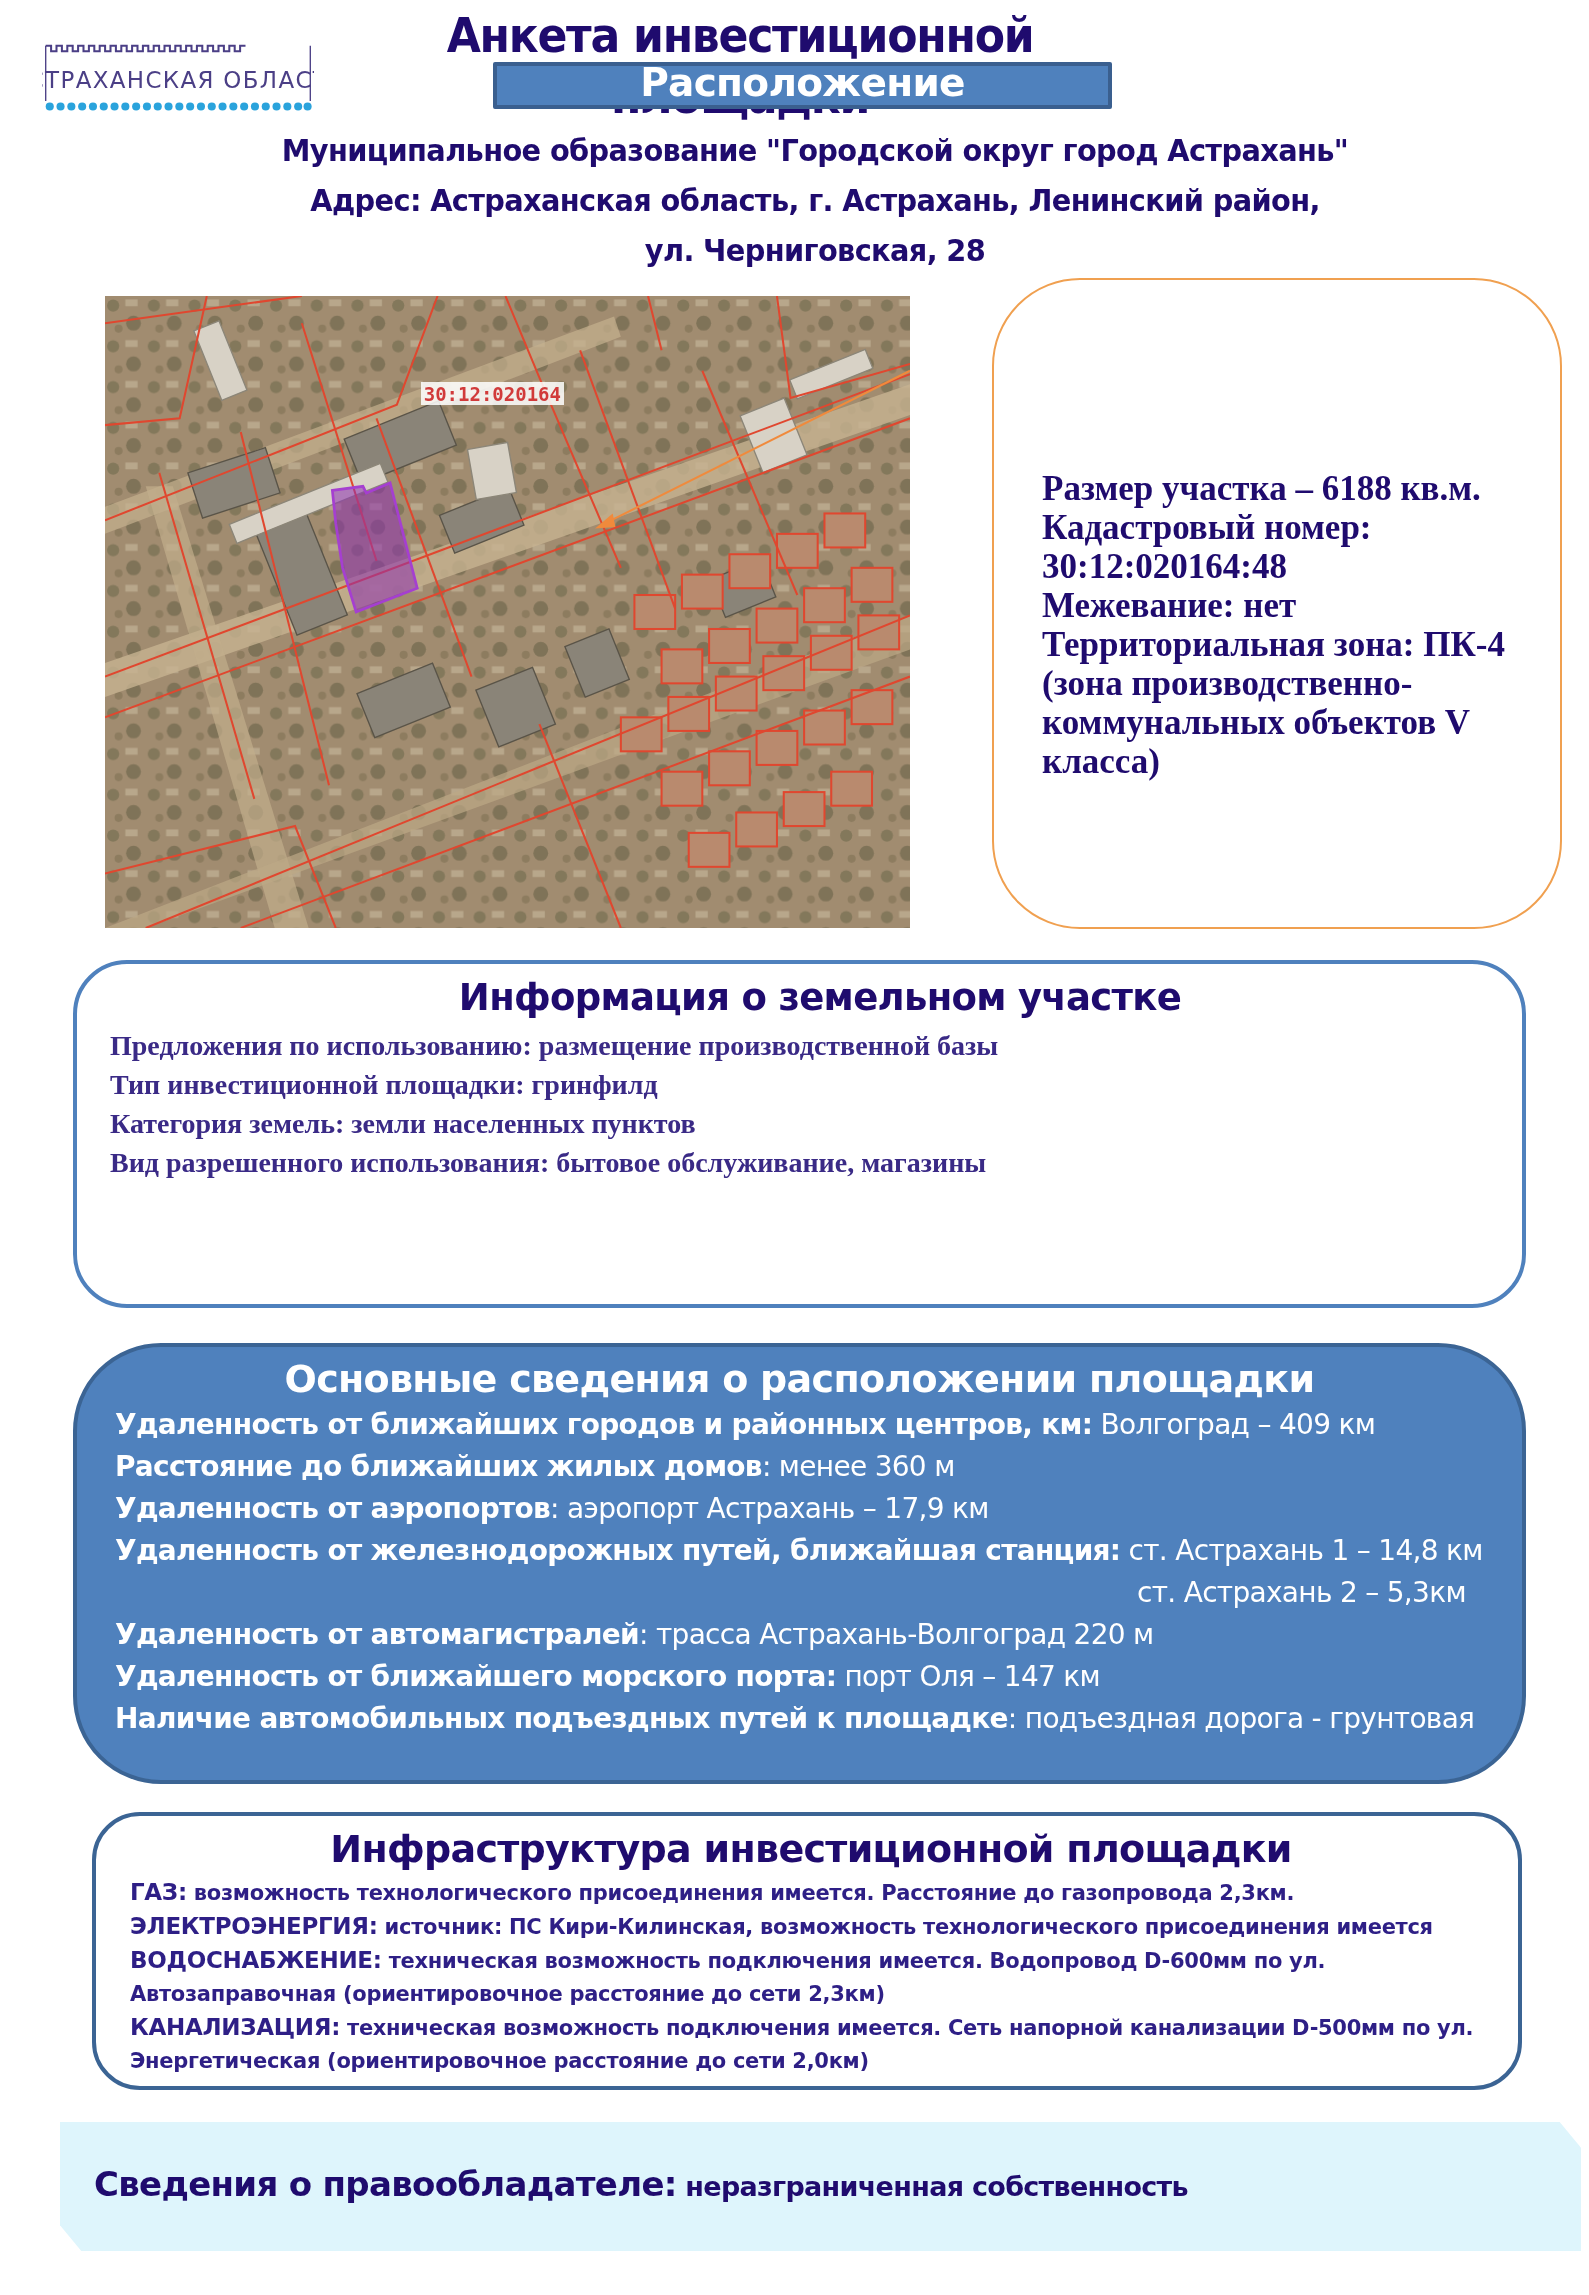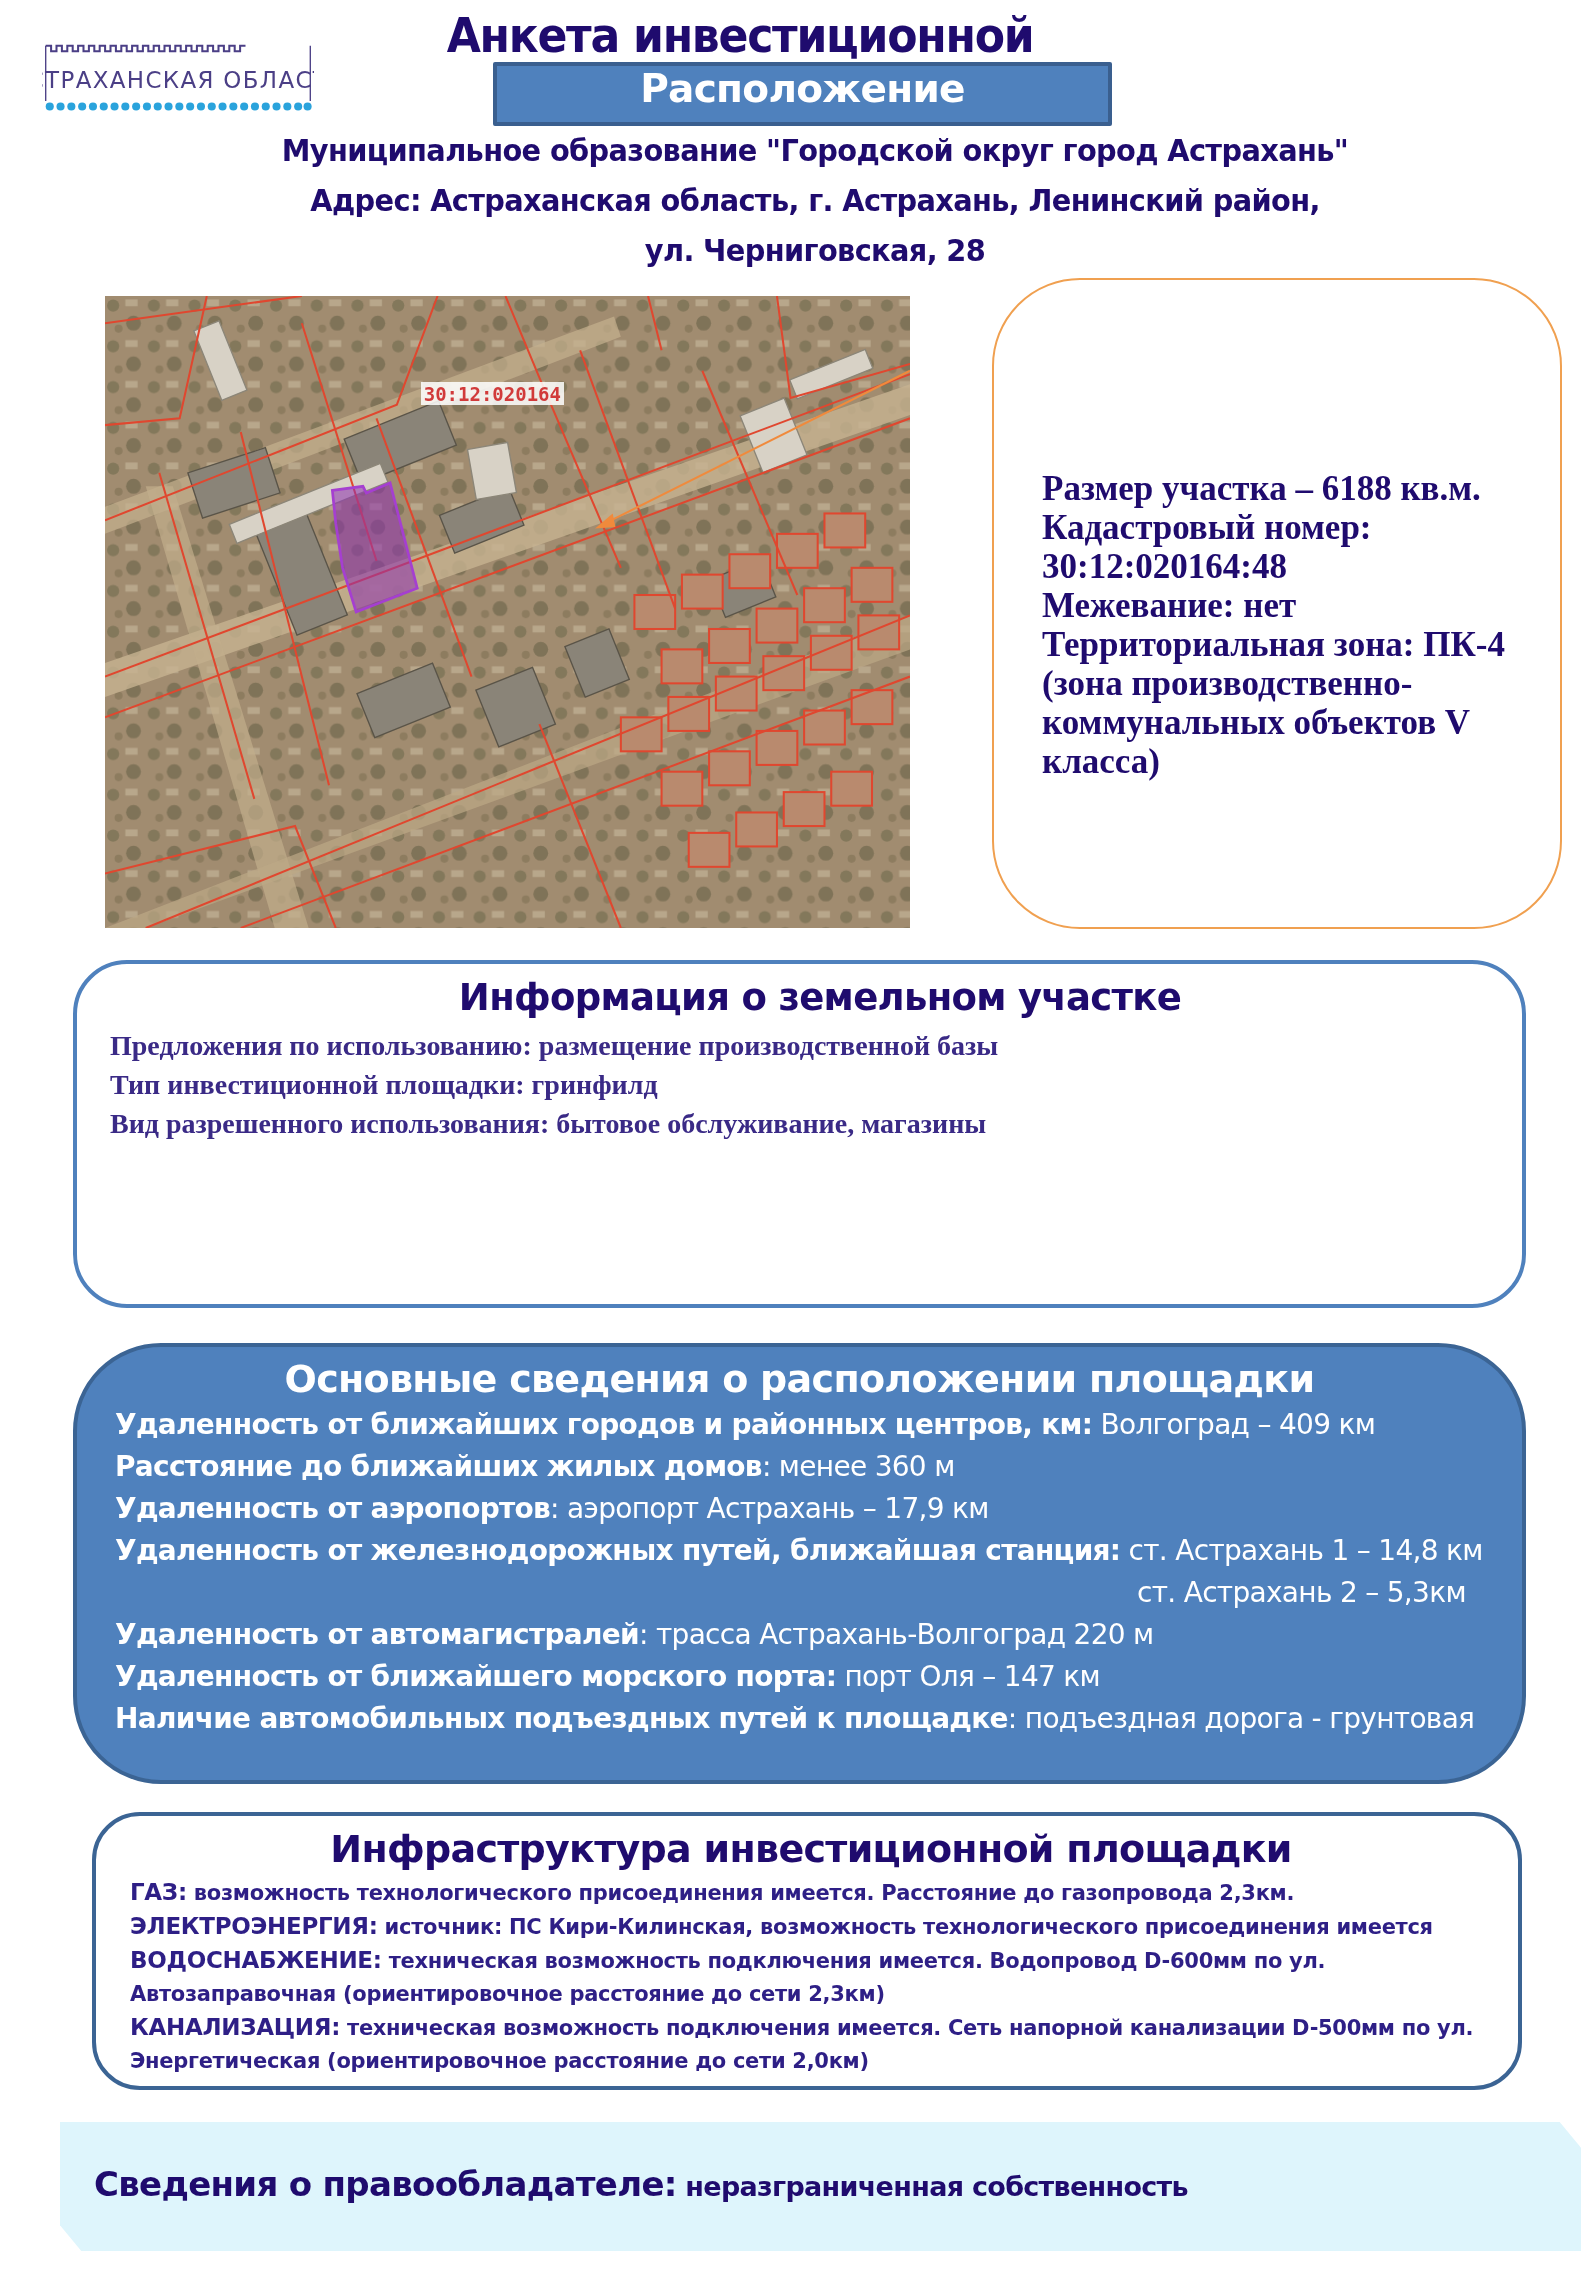"Расположение" #section-banner { align-items: flex-start -> flex-end; height: 64px -> 47px }
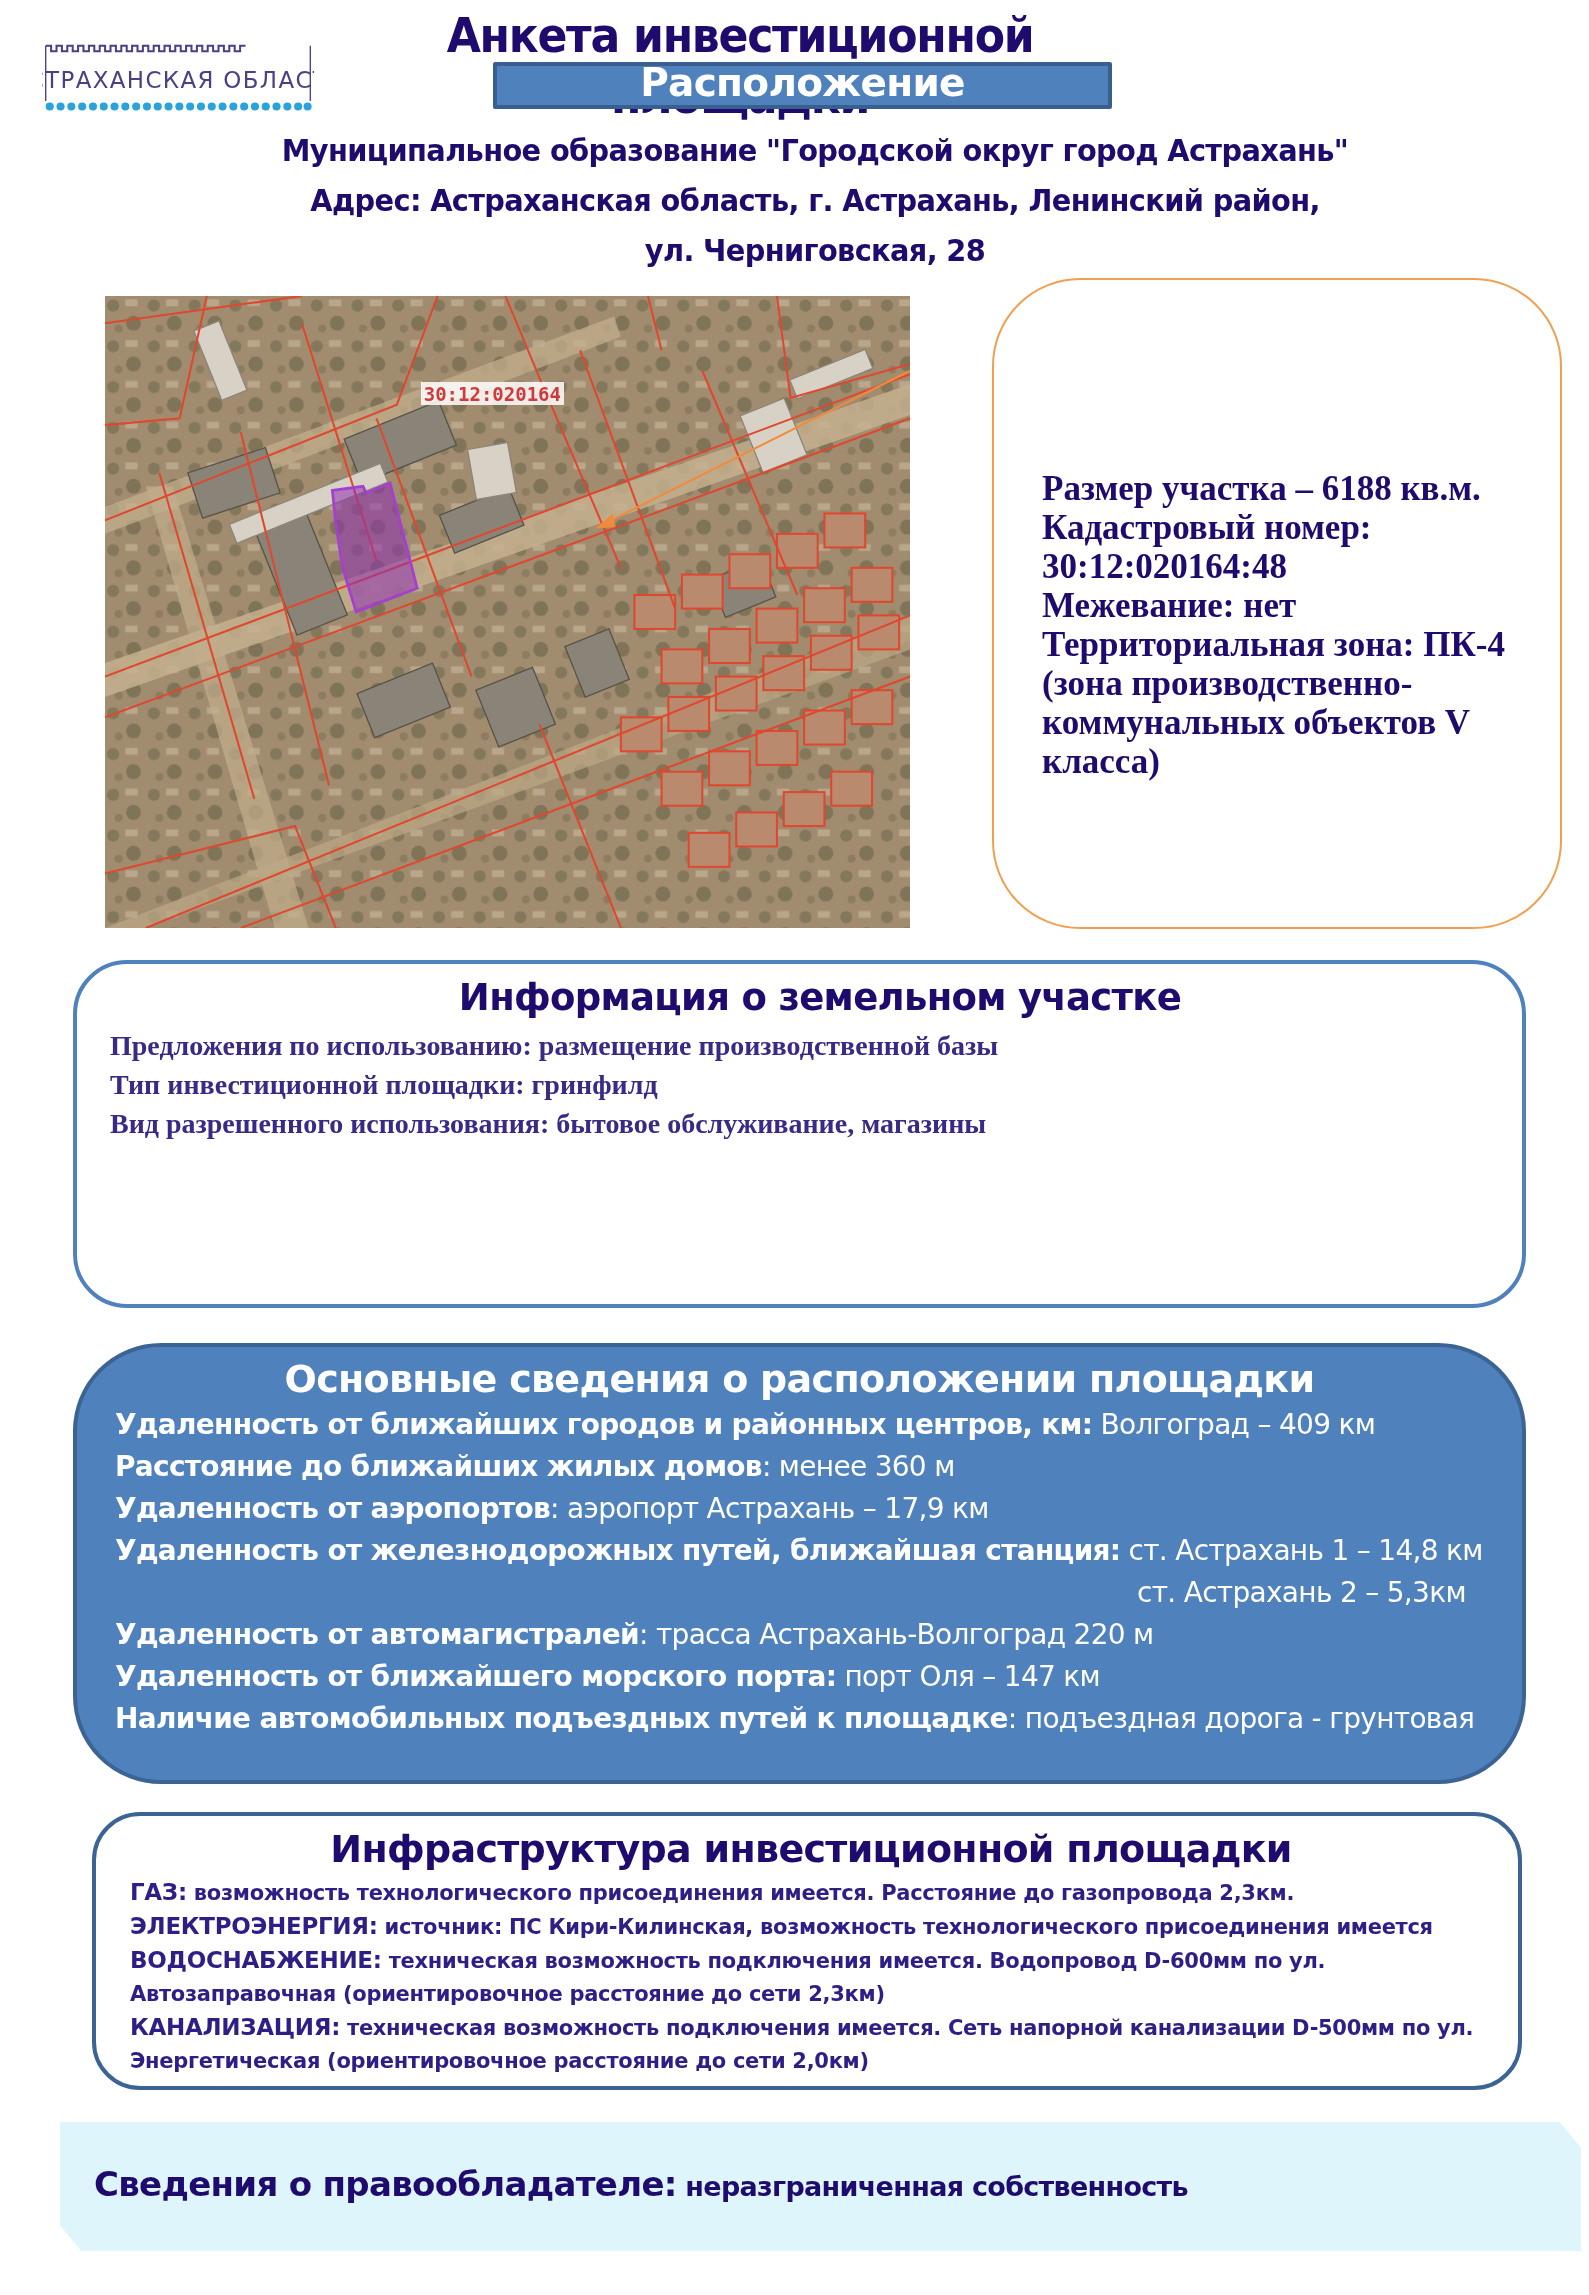"Категория земель: земли населенных" div.row { html: none -> <div>Категория земель: земли населенных пунктов</div> }
